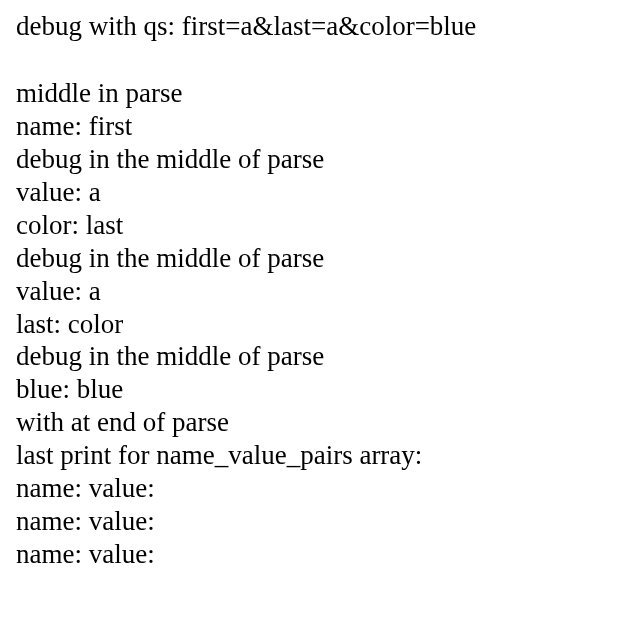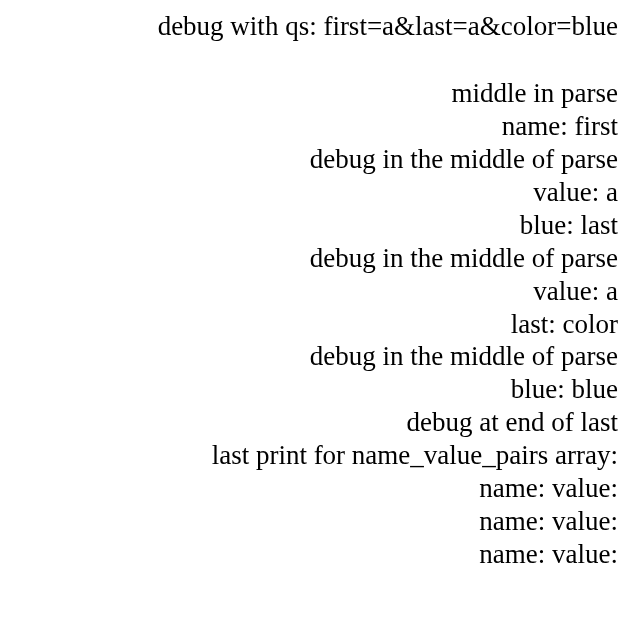"debug with qs: first=a&last=a&color=blue" .line { text-align: right -> none }
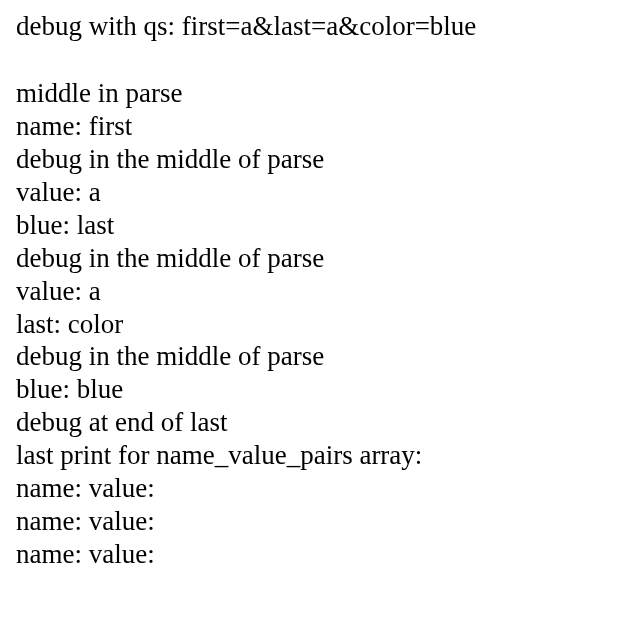"blue: last" div.line { text: blue -> color }
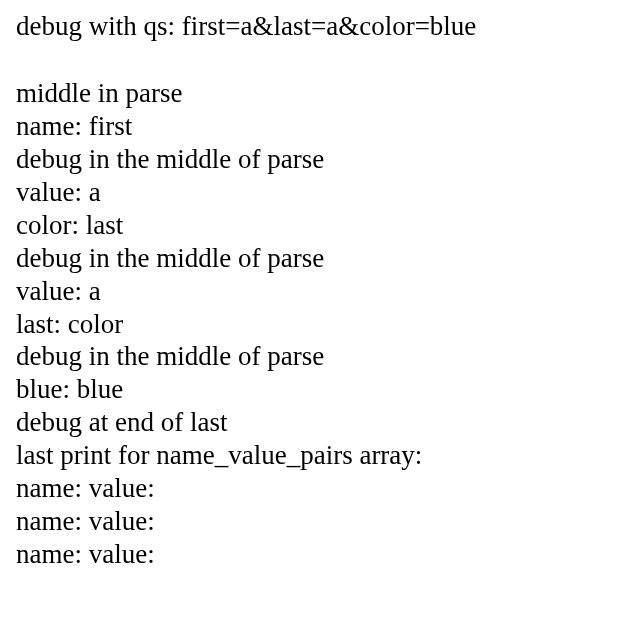"debug at end of last" div.line { text: debug at end of last -> with at end of parse }
